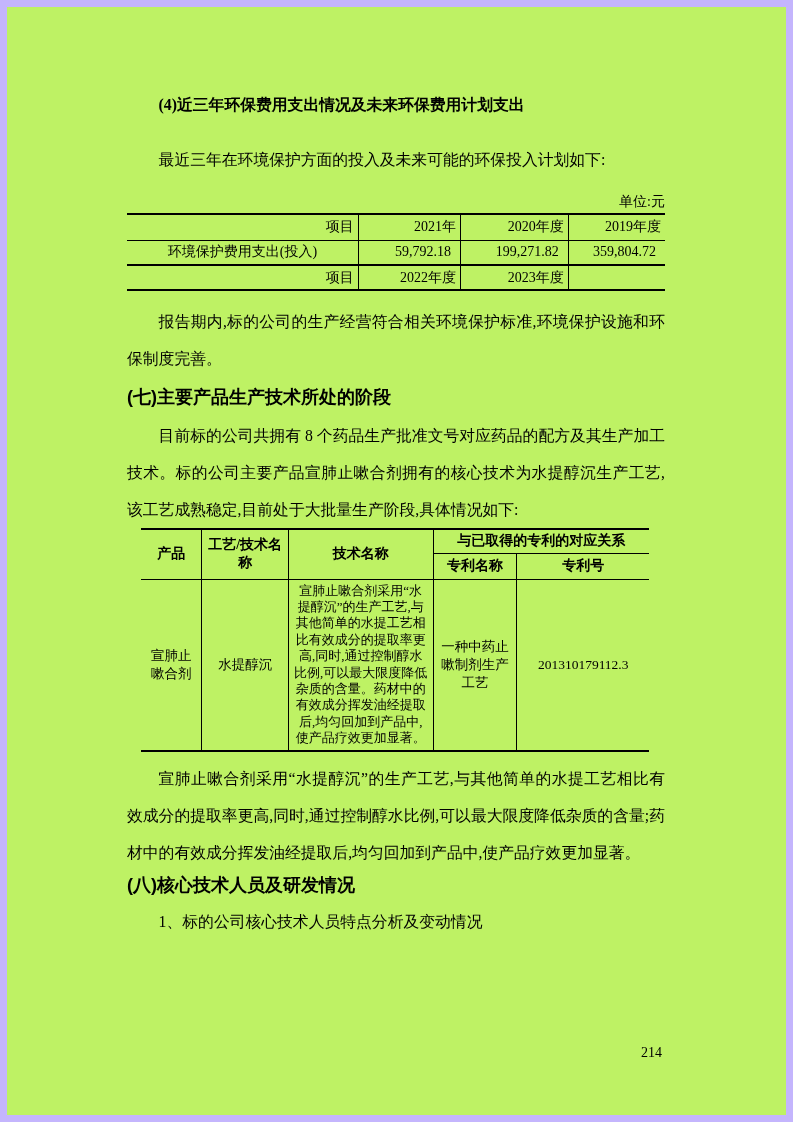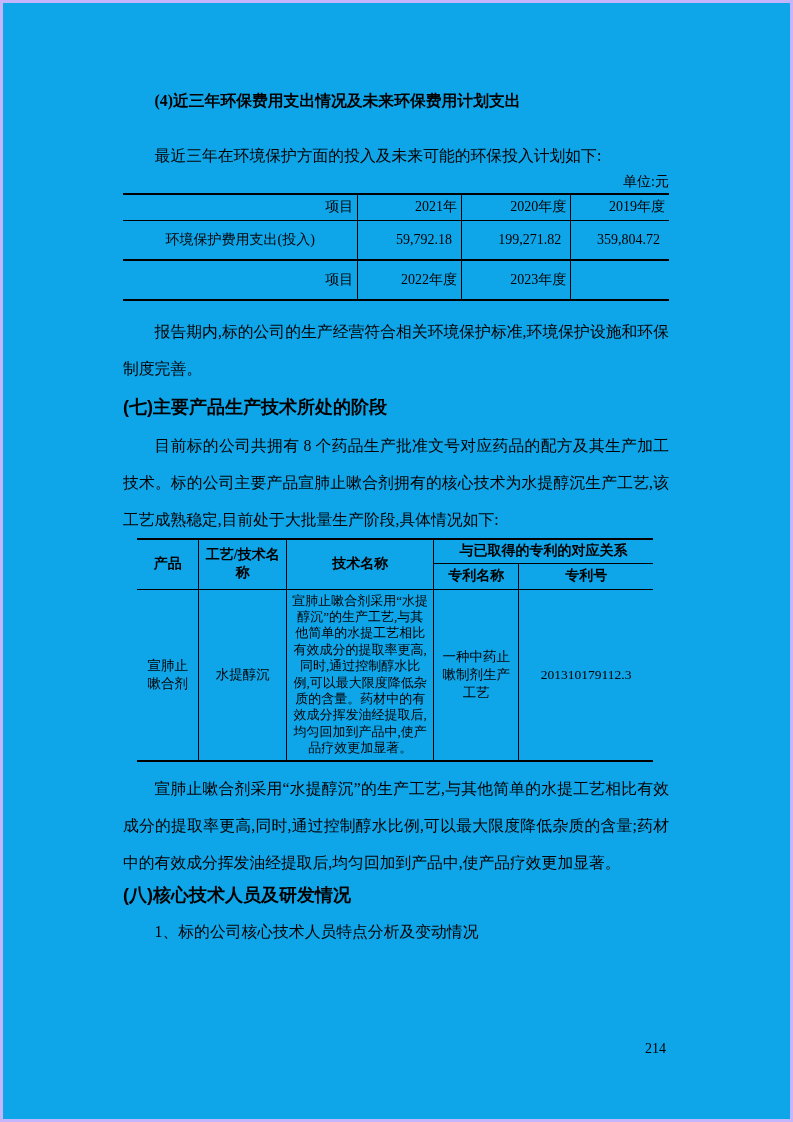"(4)近三年环保费用支出情况及未来环保费用计划支出" .sheet { background: #0ea5e9 -> #bef264; border: 3px solid #c4b5fd -> 7px solid #c4b5fd }
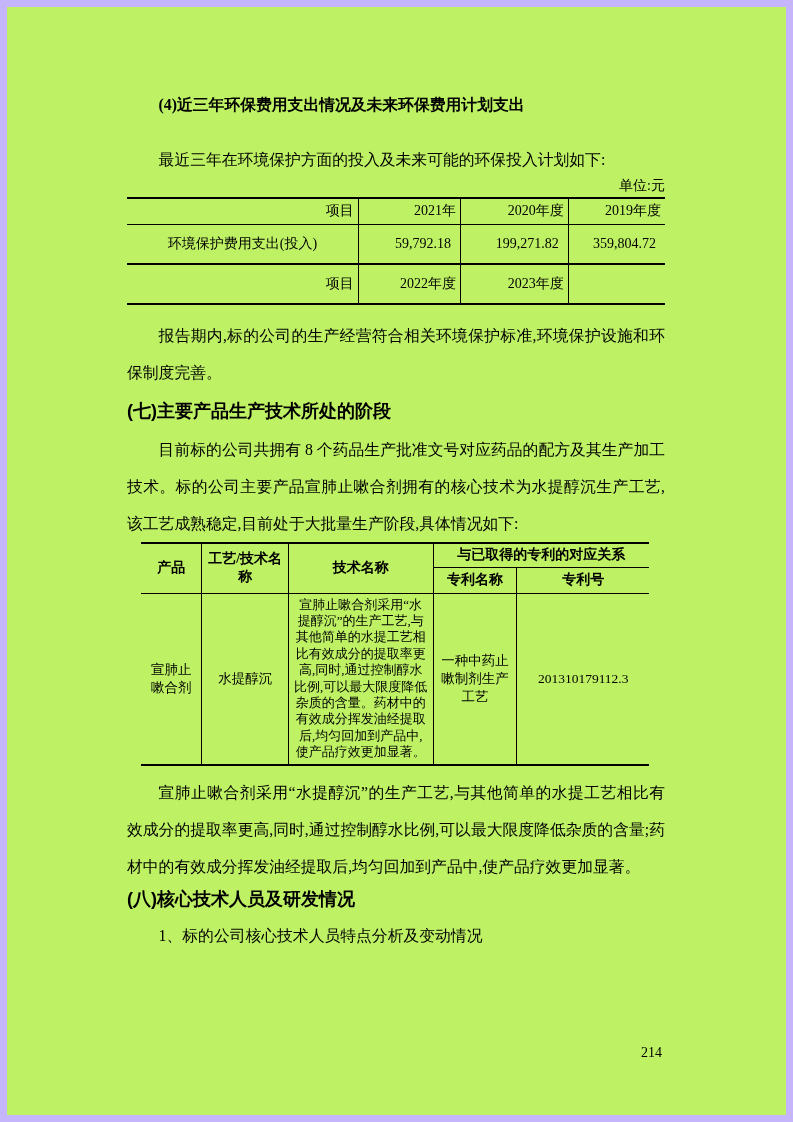"单位:元" .unit-line { margin-top: 6px -> 22px }
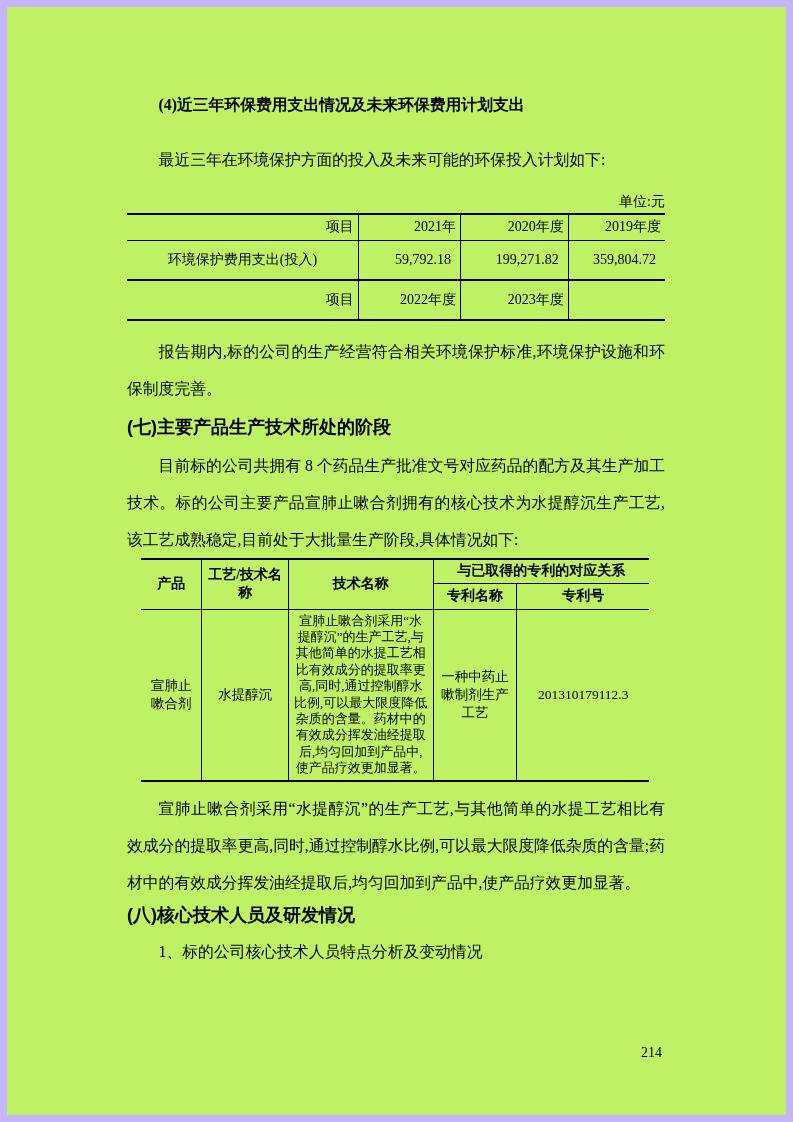"环境保护费用支出(投入)" .tbl1 tr { height: 40px -> 25px }
